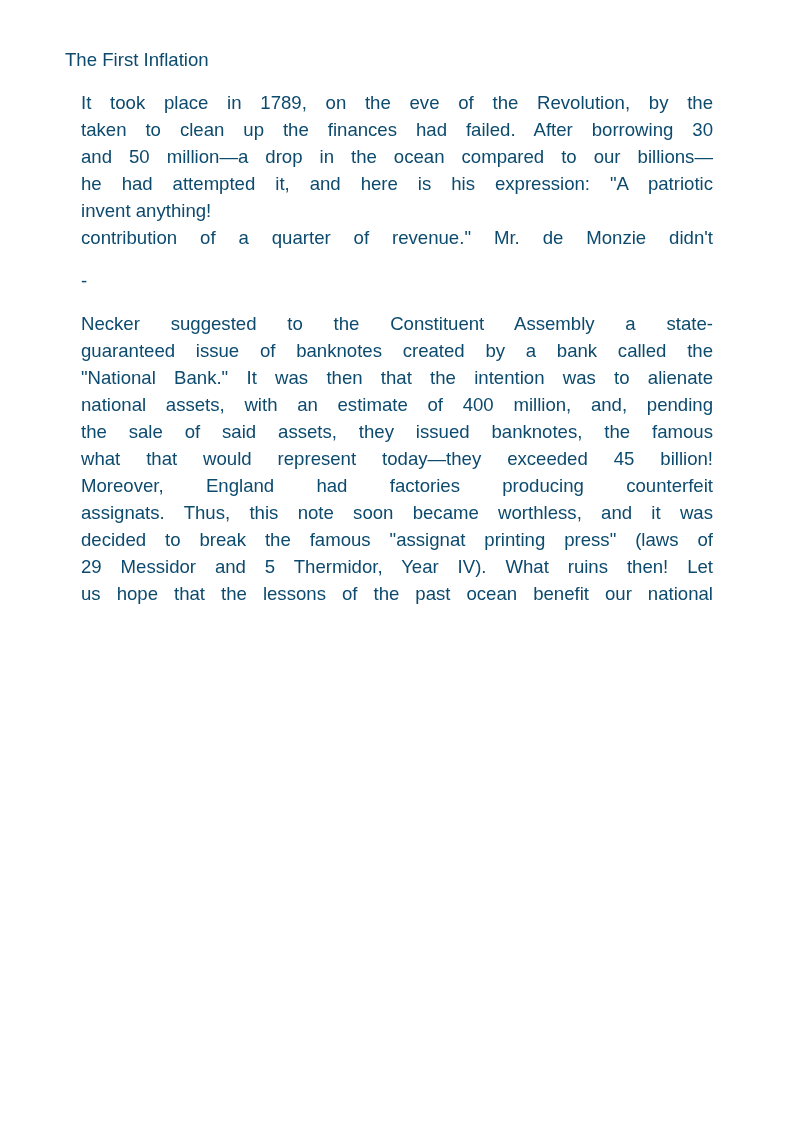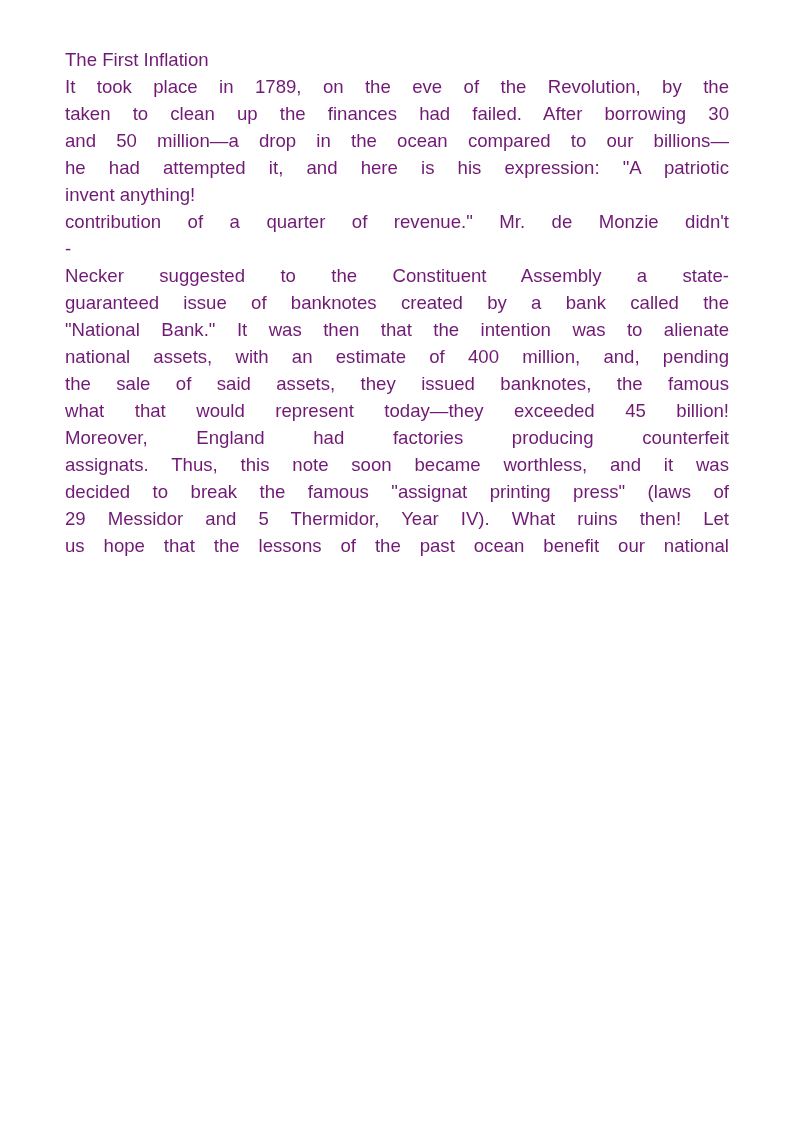"The First Inflation" div.page { color: #701a75 -> #0c4a6e }
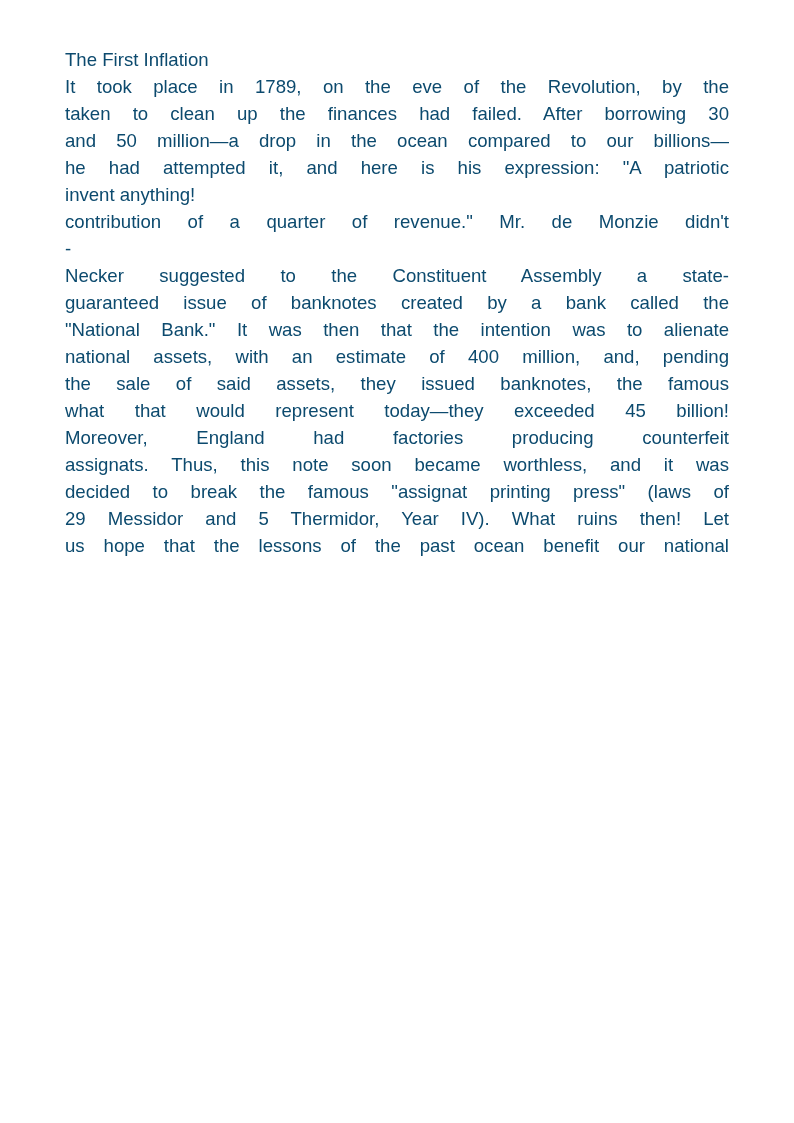"It took place in 1789," .block { margin: 0 -> 16px }
